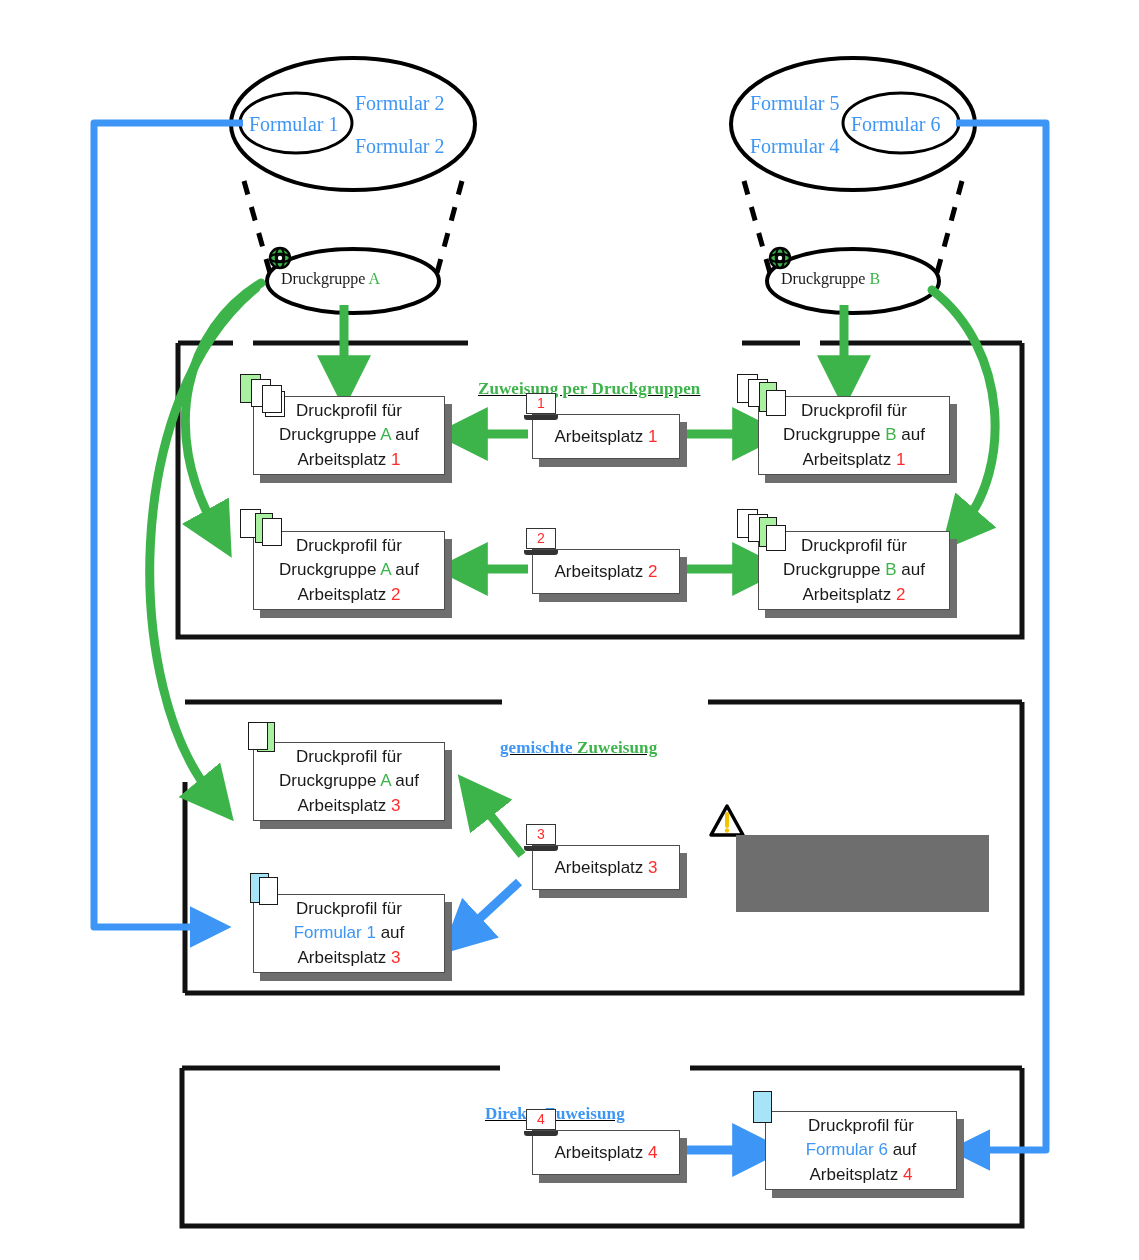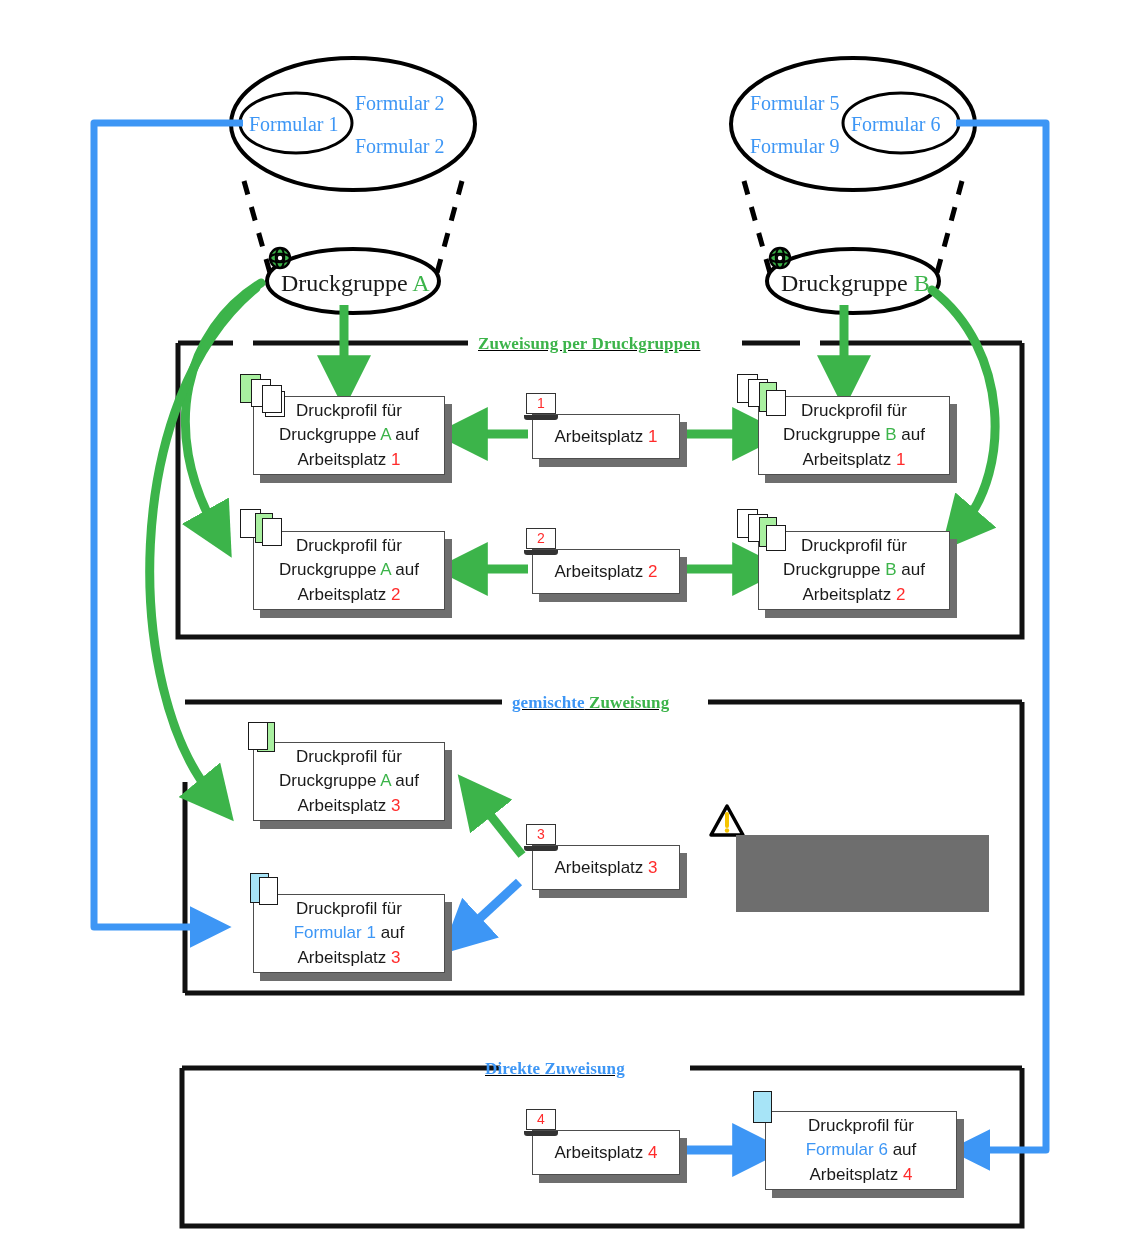"Formular 9" div.txt { text: 9 -> 4 }
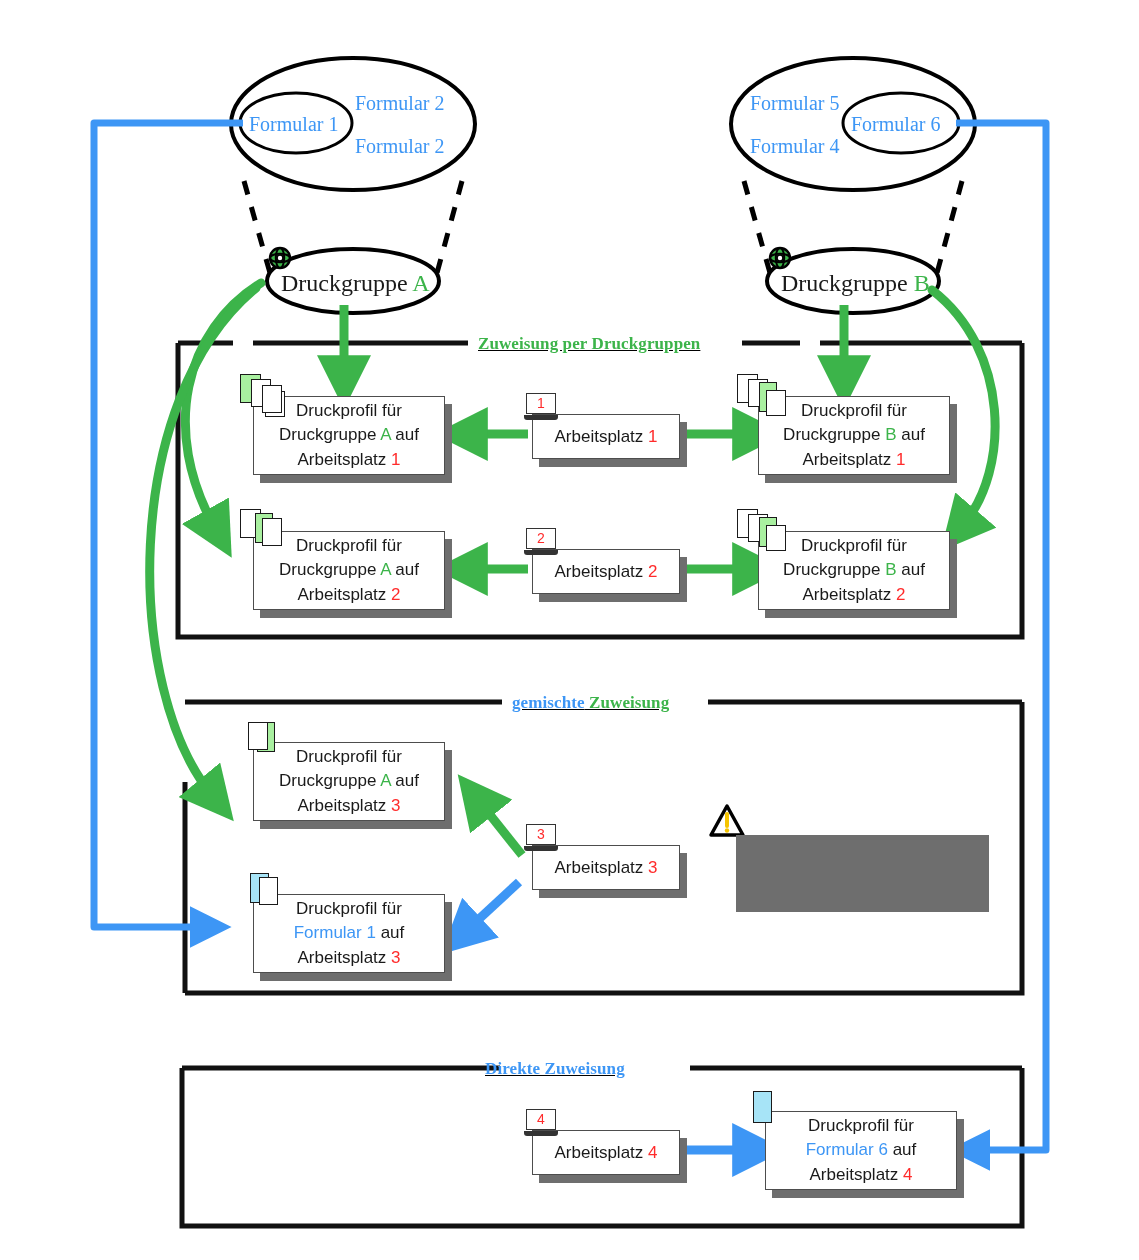"Druckgruppe A" .dglabel { font-size: 24px -> 16px }
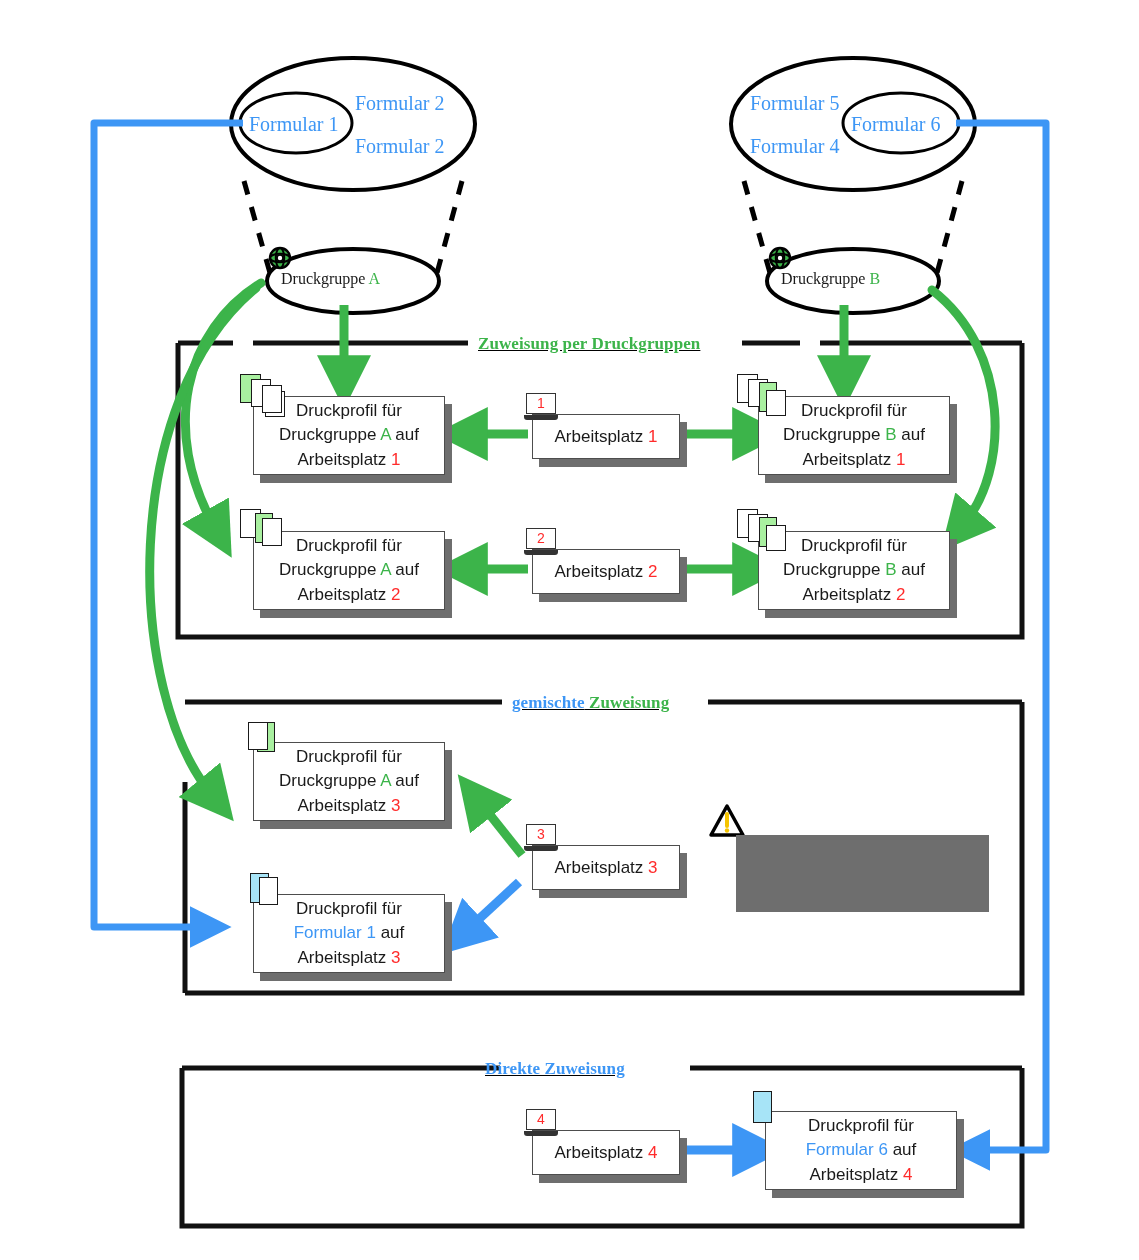"Zuweisung per Druckgruppen" .sechead { margin-top: none -> 45px }
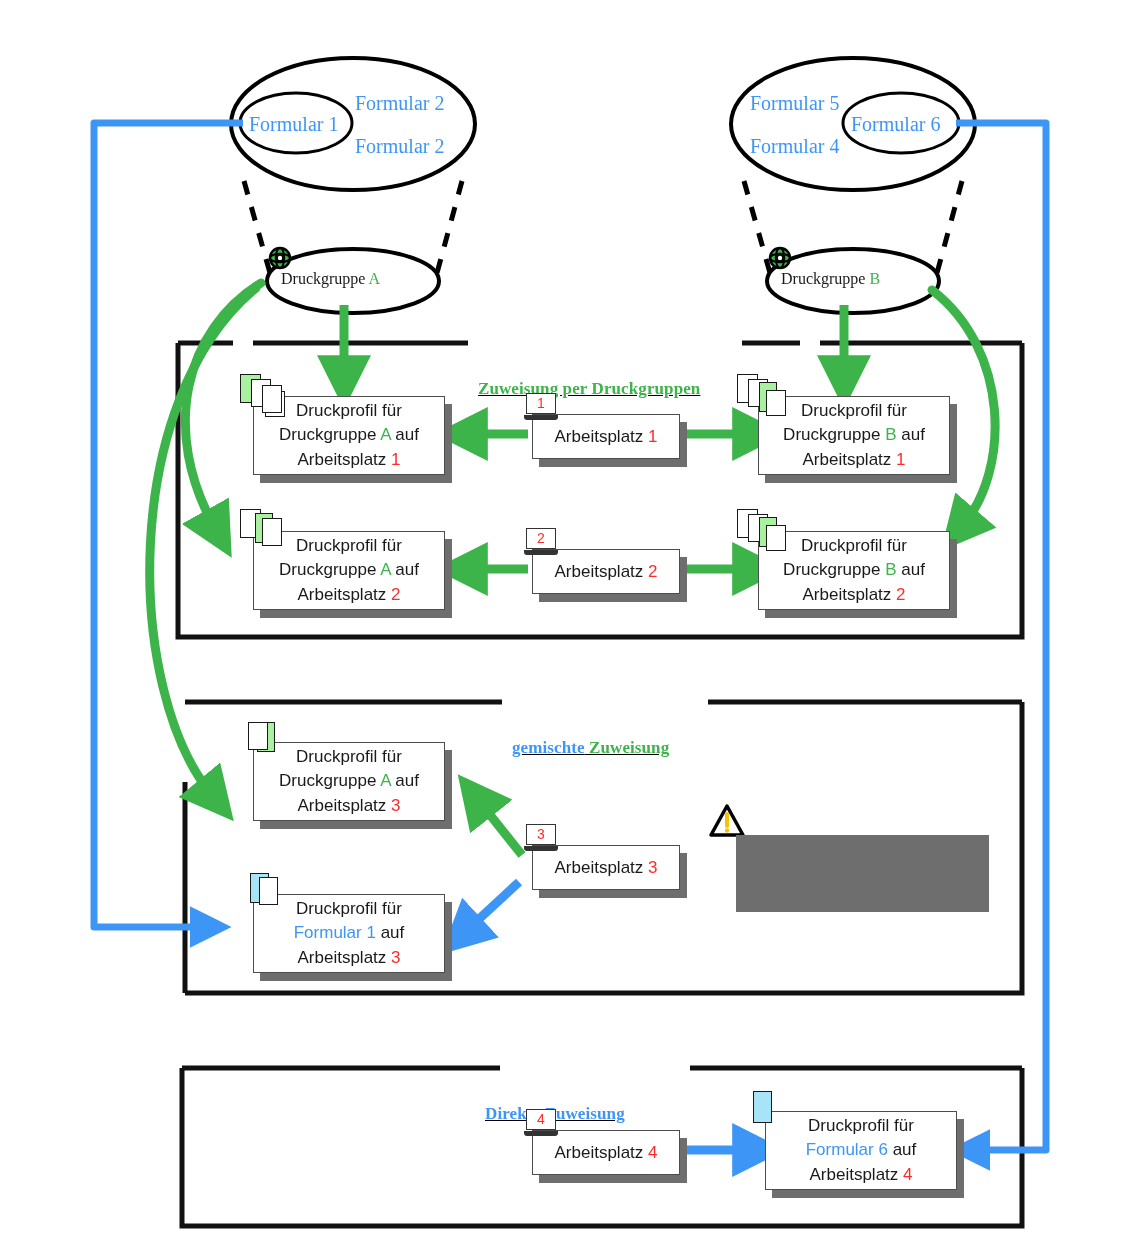"gemischte Zuweisung" div.txt { left: 512px -> 500px }
